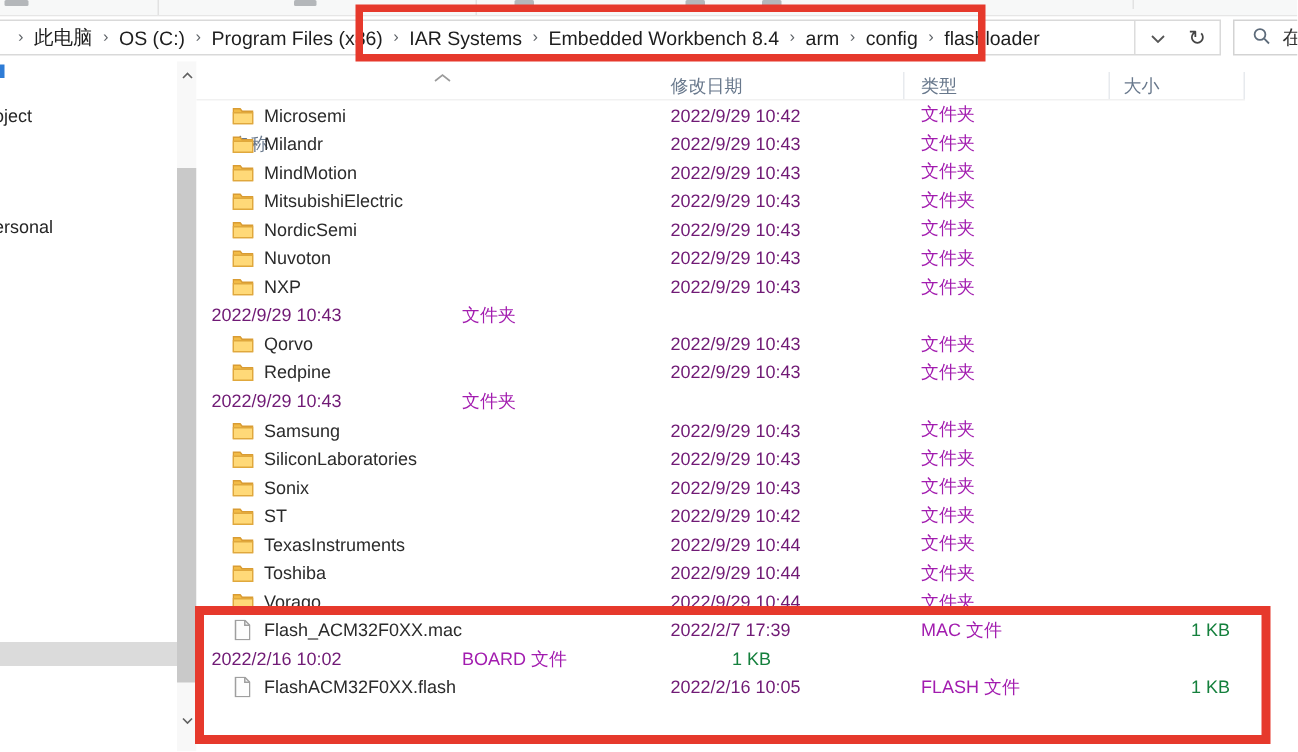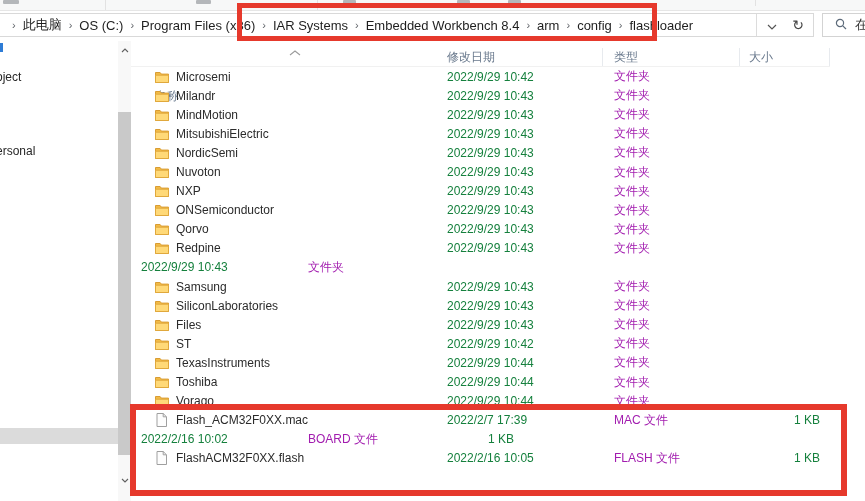"2022/9/29 10:42" .c-date { color: #15803d -> #701a75 }
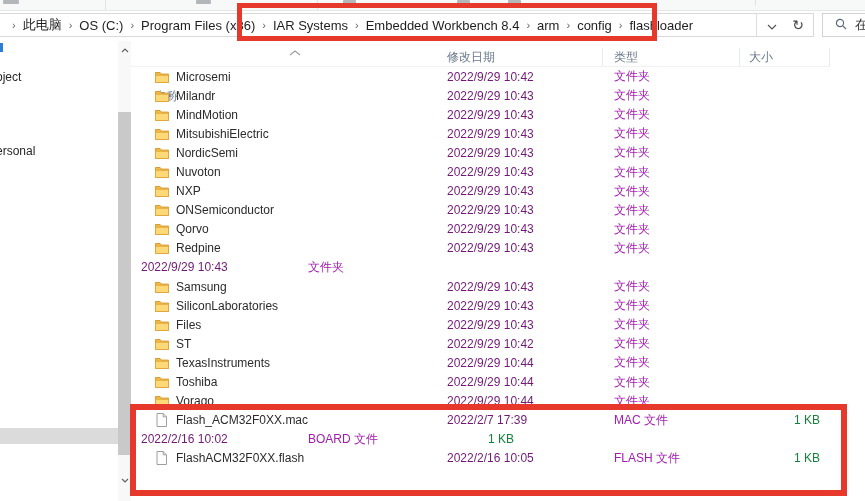"ONSemiconductor" div.c-name { html: <div> <span> <svg> <path></path> <path></path> </svg> </span> <span>ONSemiconductor</span> </div> -> none }
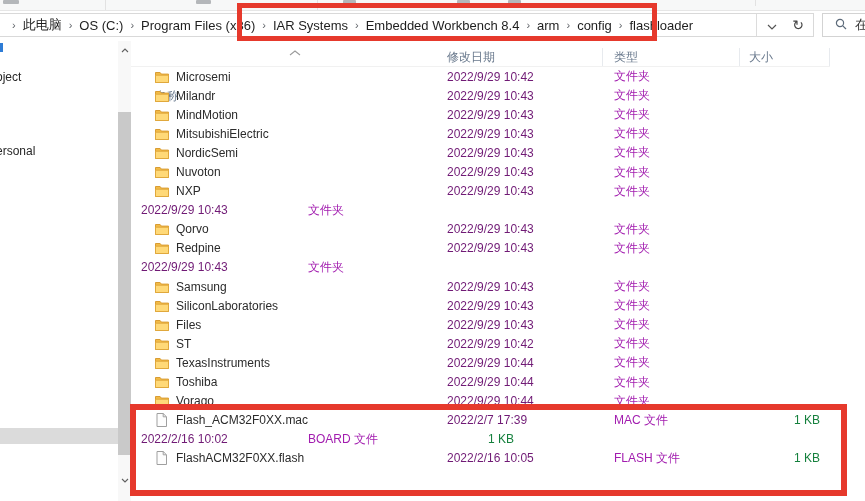"Files" span { text: Files -> Sonix }
